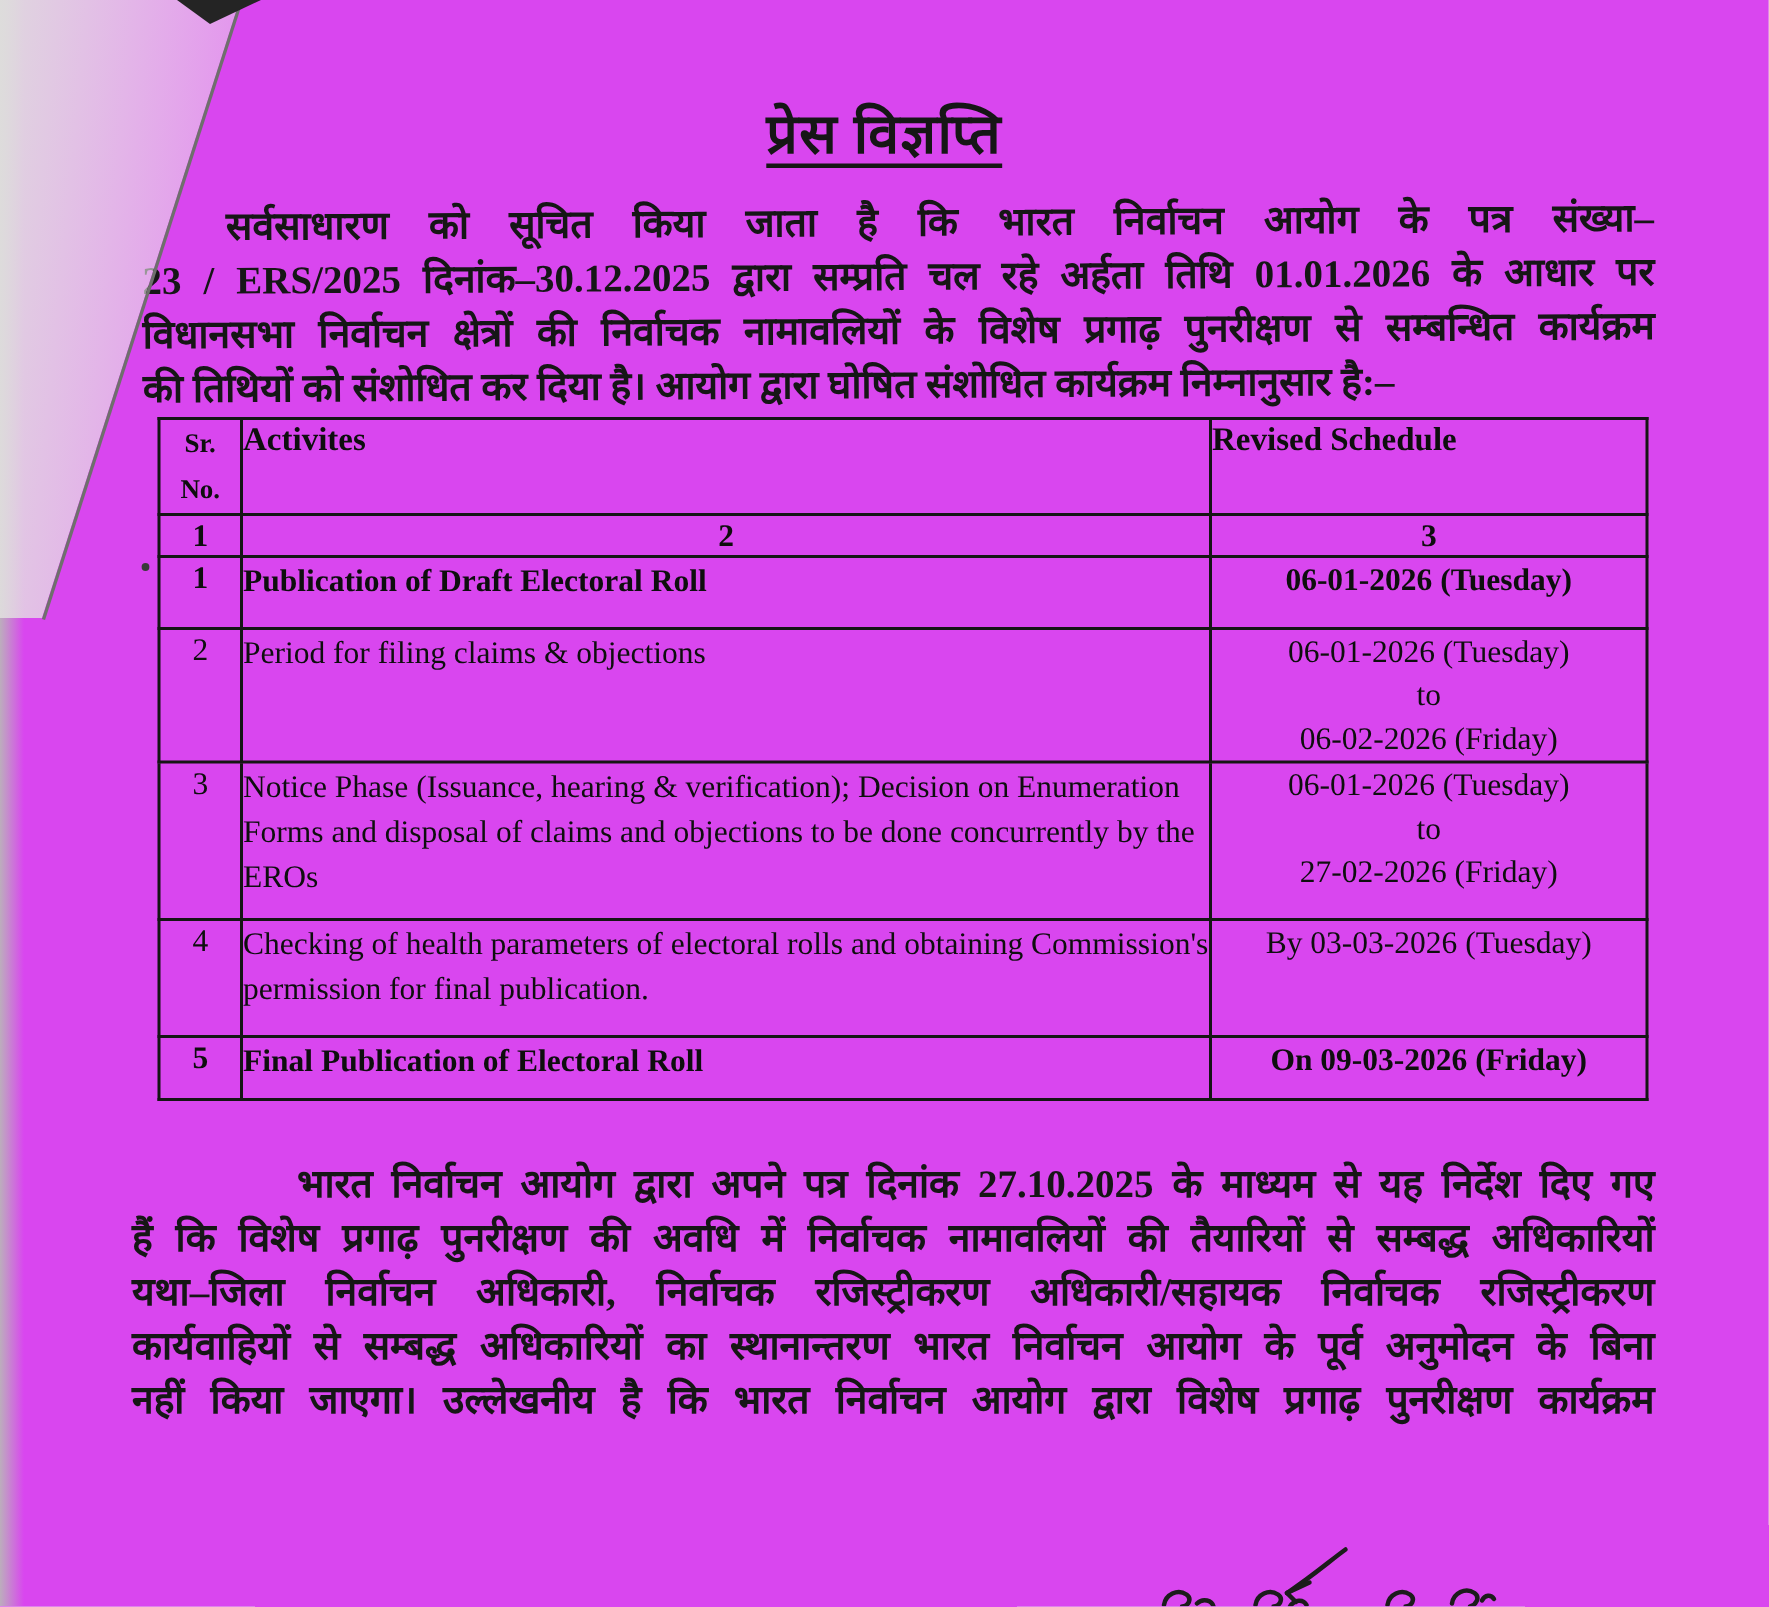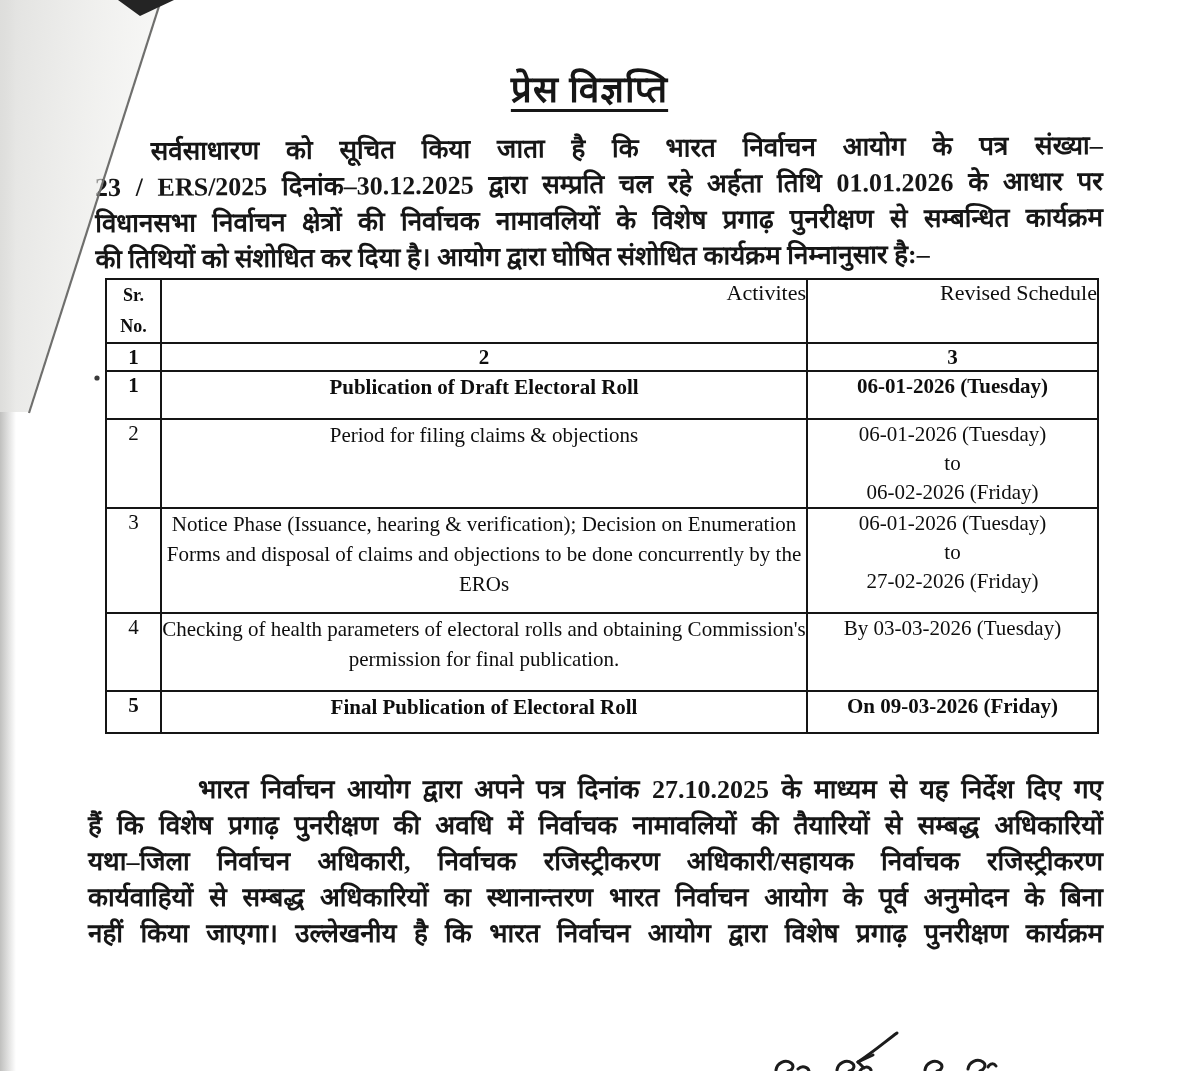"प्रेस विज्ञप्ति" .page { background: #ffffff -> #d946ef }
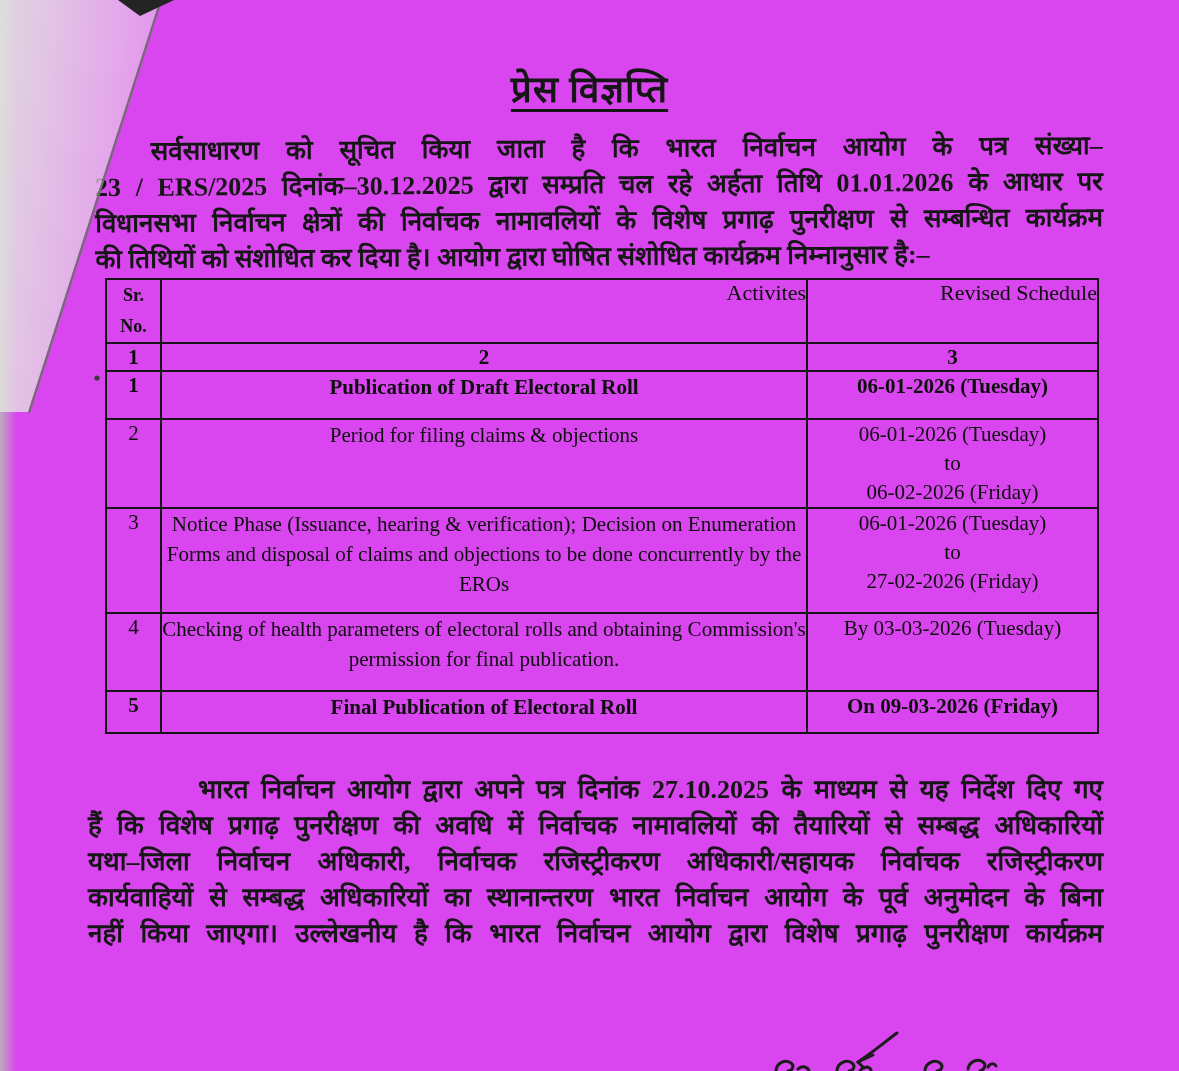"Activites" th.acth,th.schh { font-weight: 400 -> 700; text-align: right -> left }
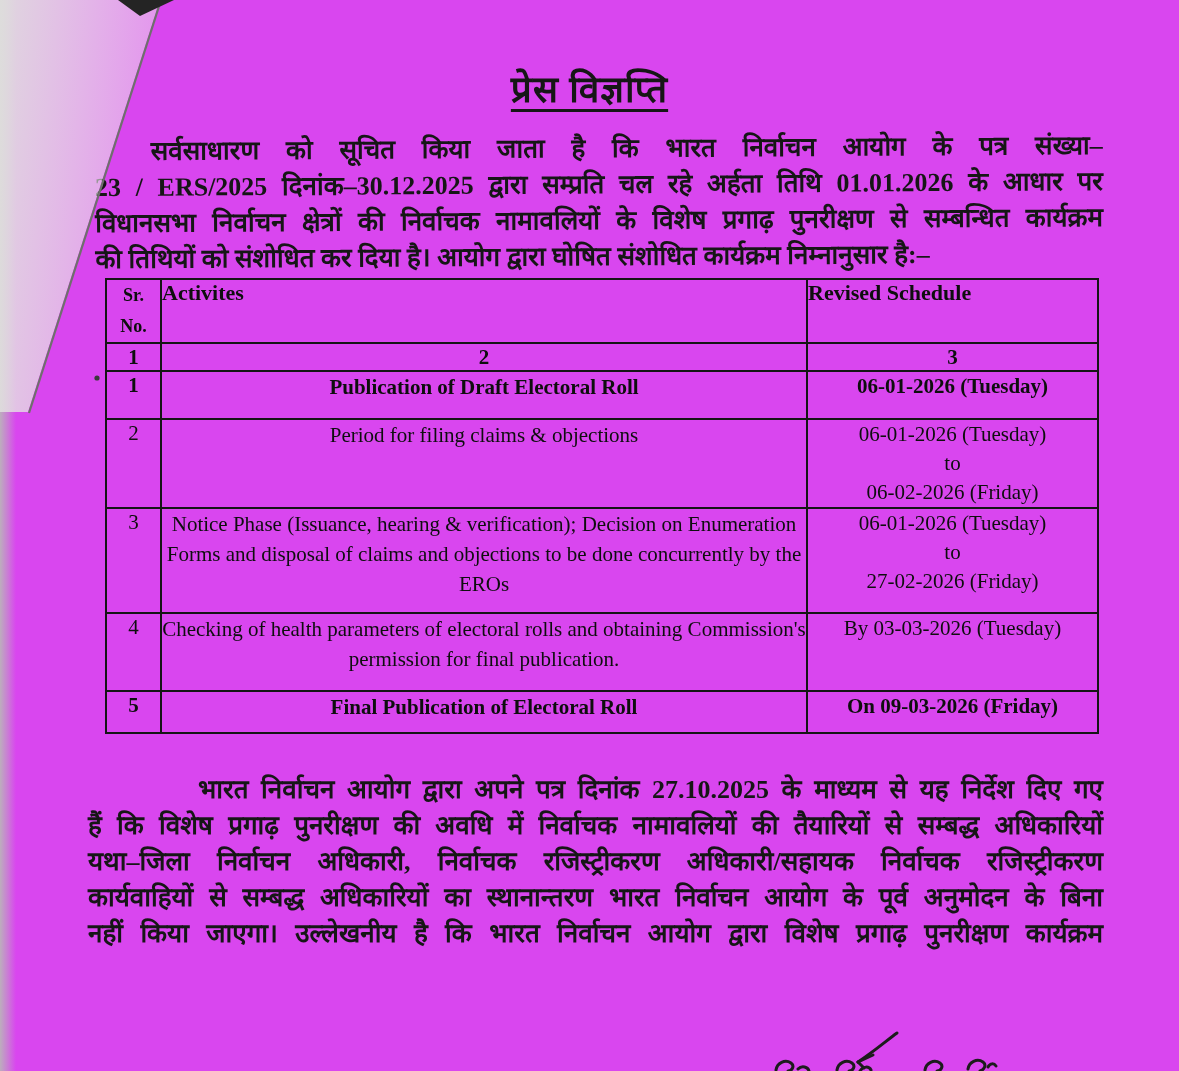"Publication of Draft Electoral Roll" td.act { text-align: center -> left }
